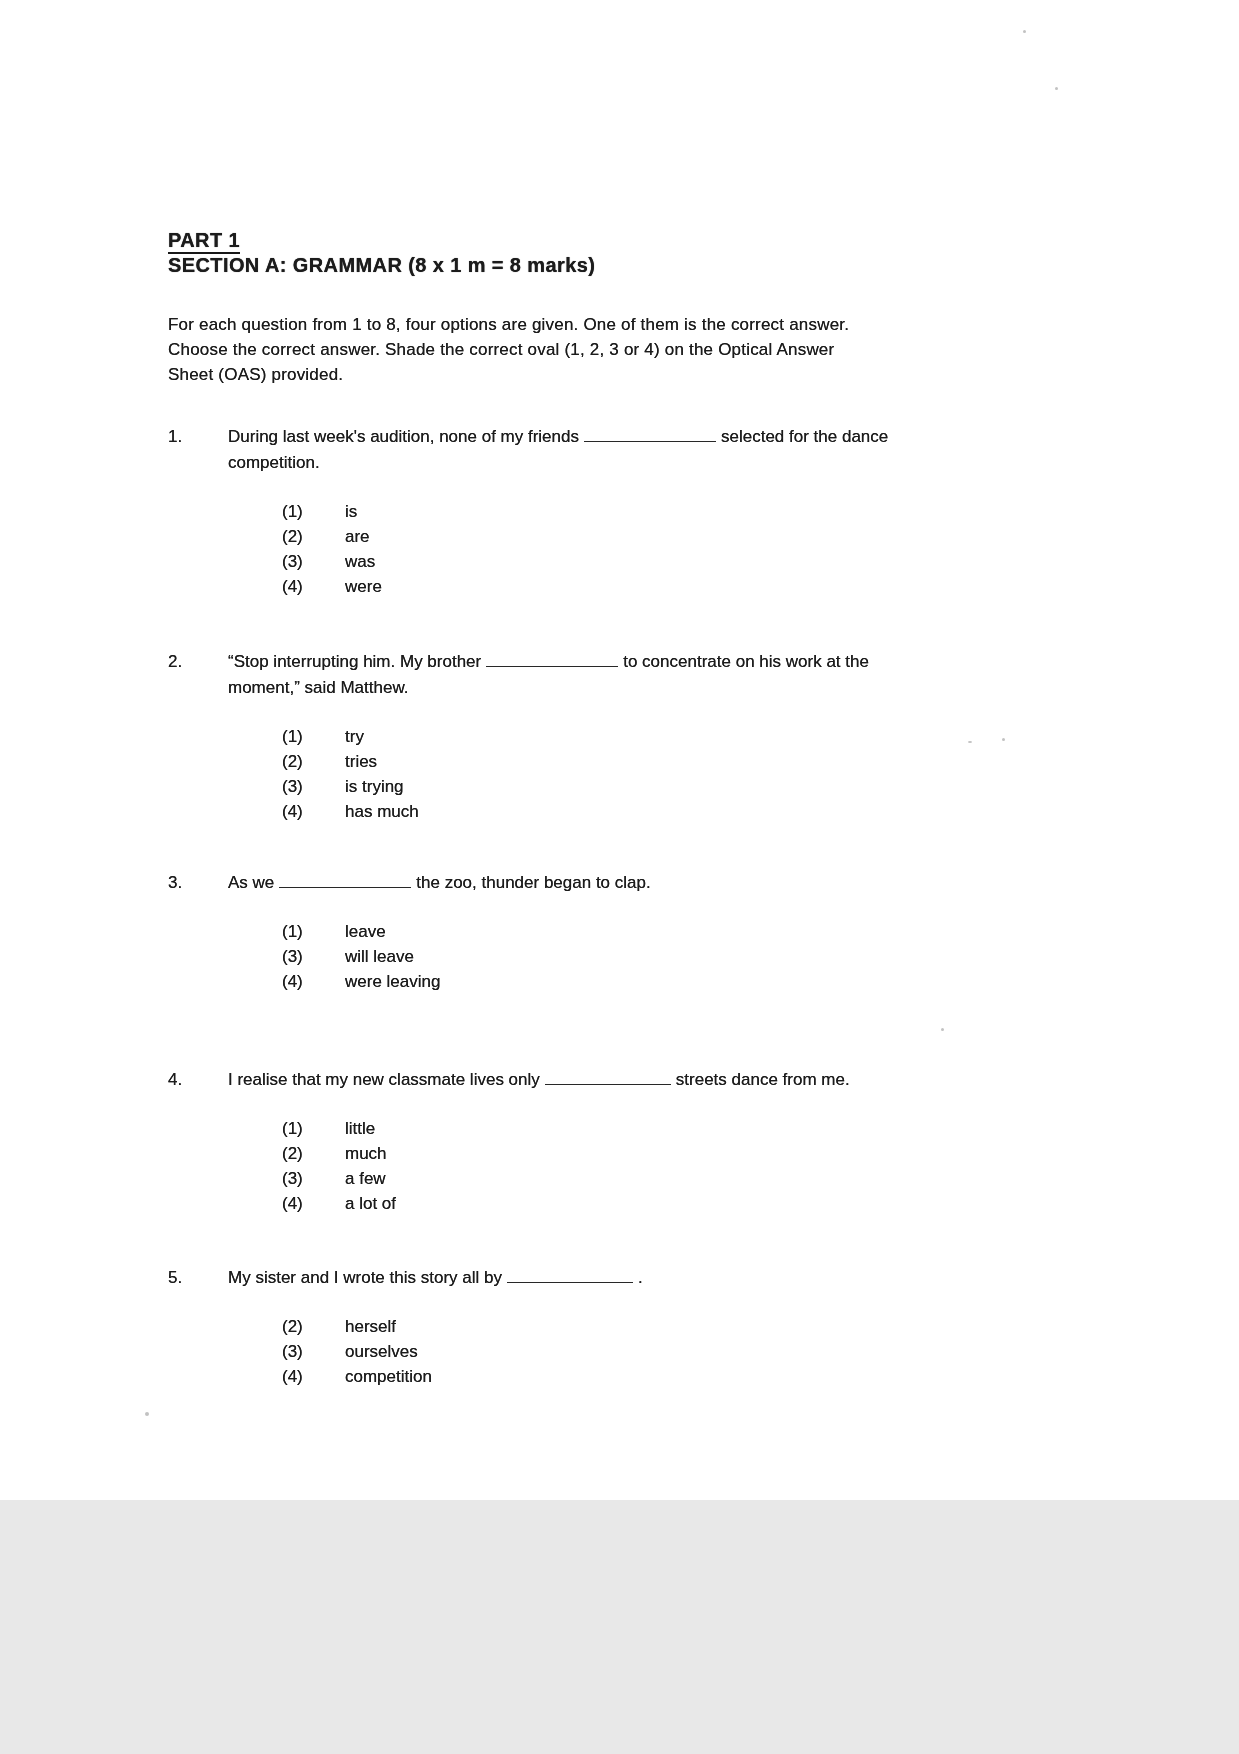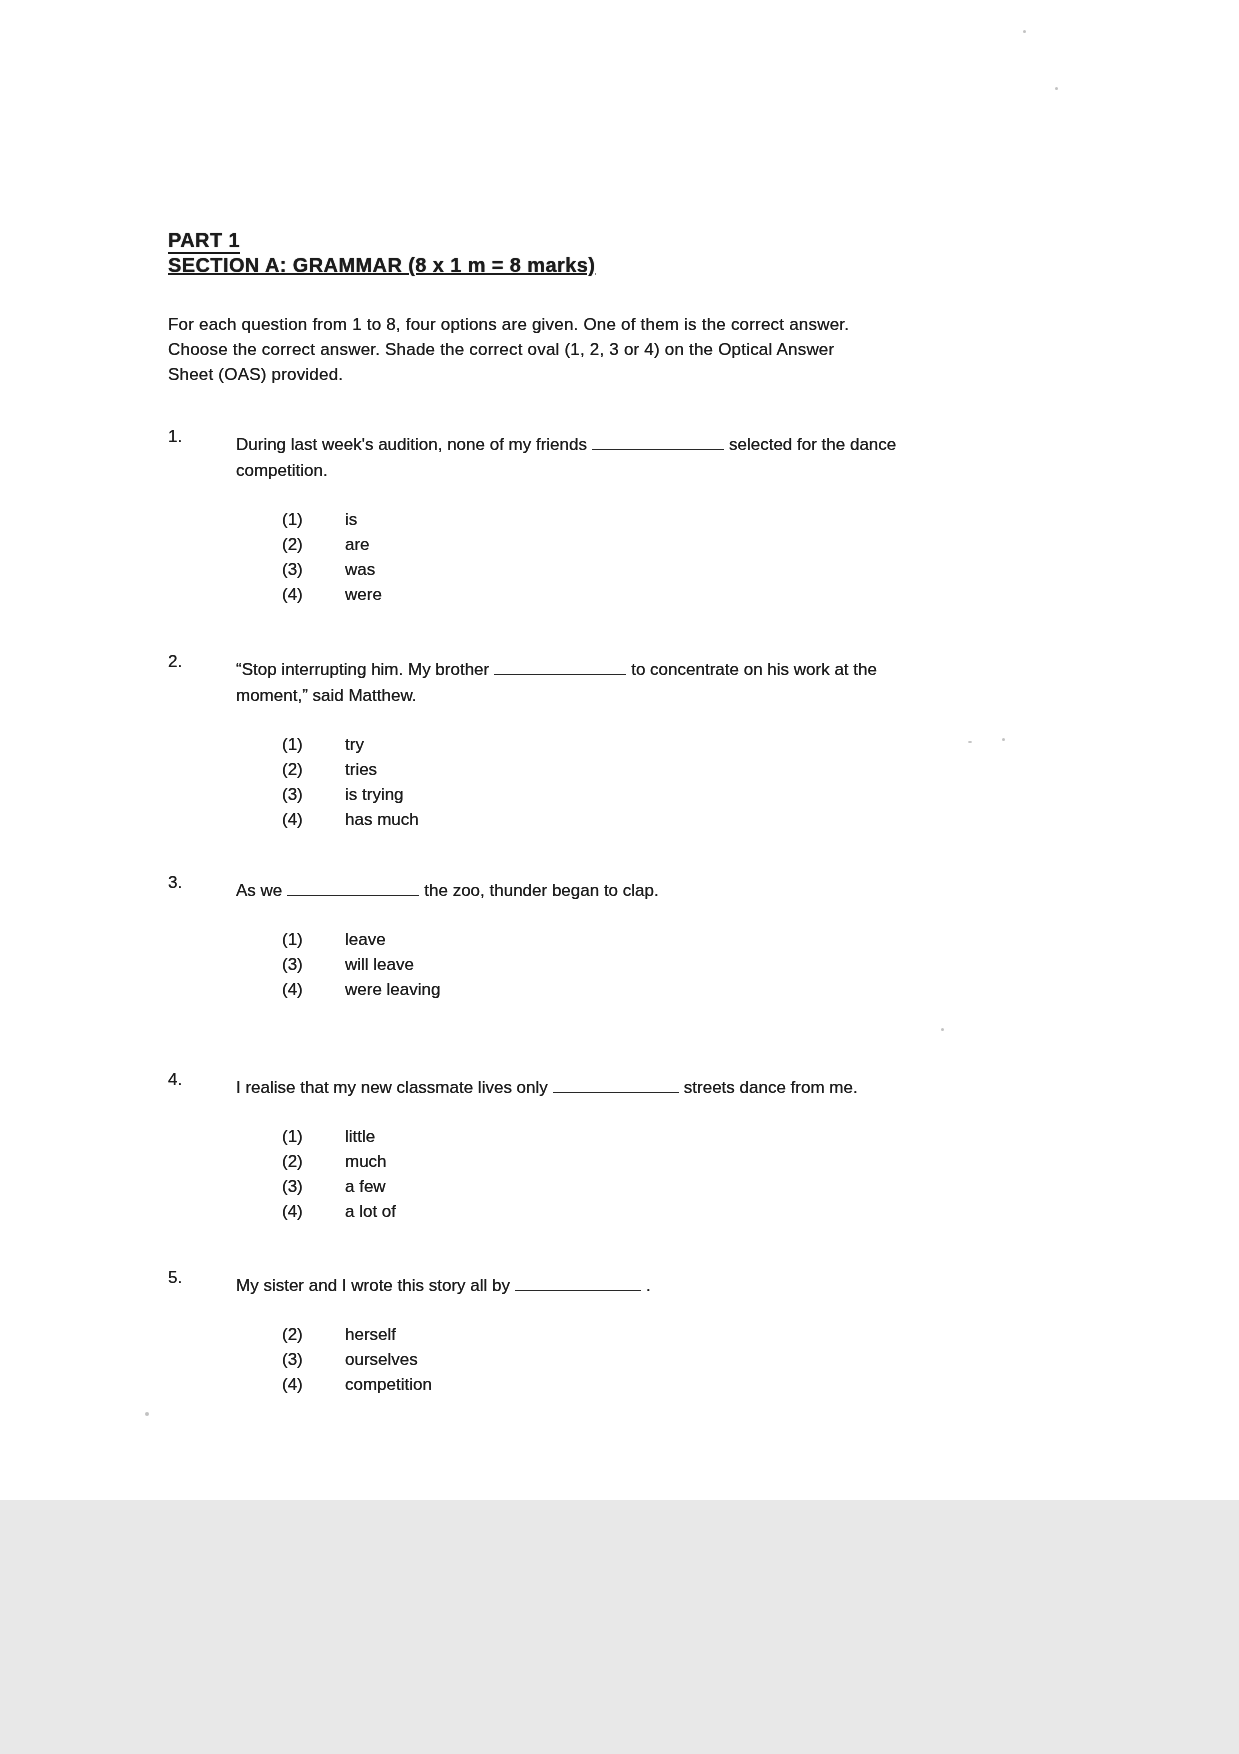"SECTION A: GRAMMAR (8 x" .section-title { text-decoration: underline -> none }
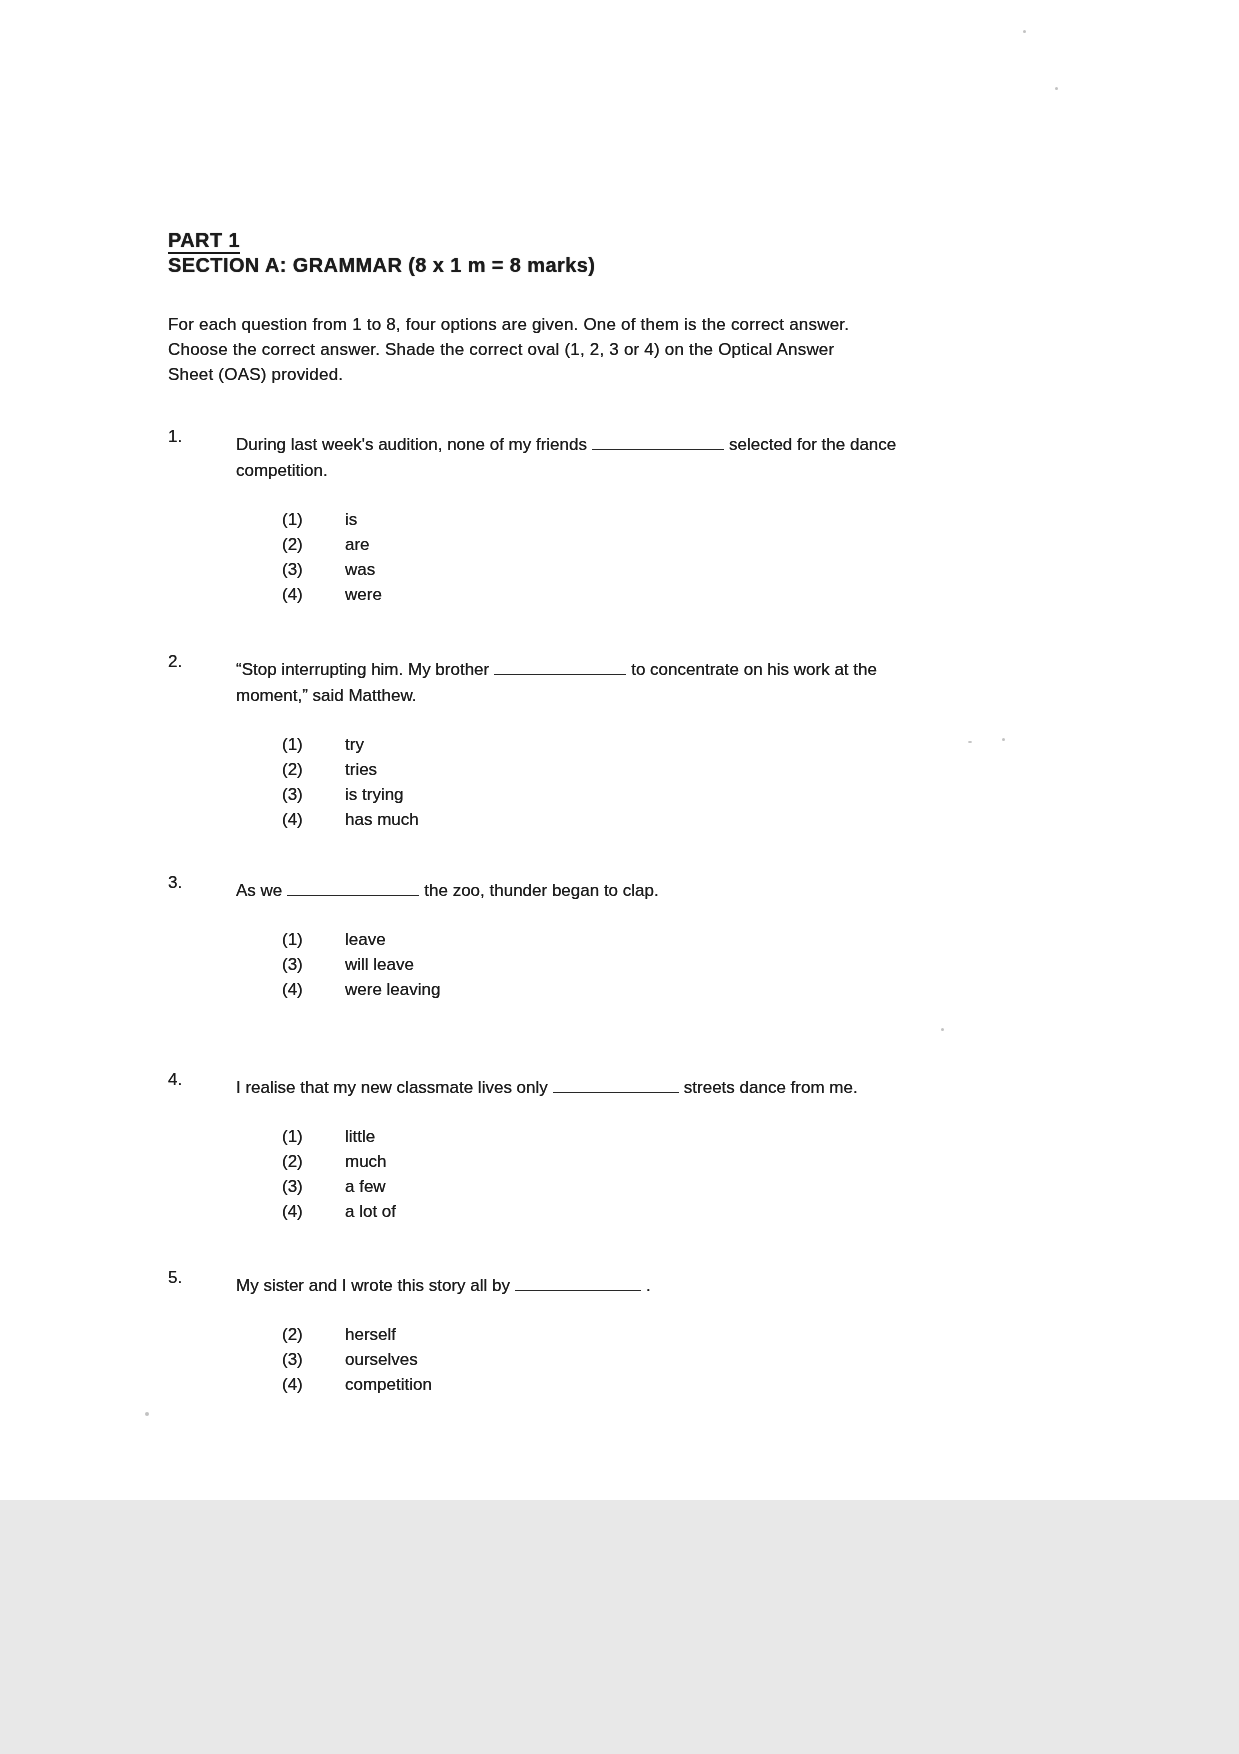"During last week's audition, none" .stem { margin: 8px -> 0 }
